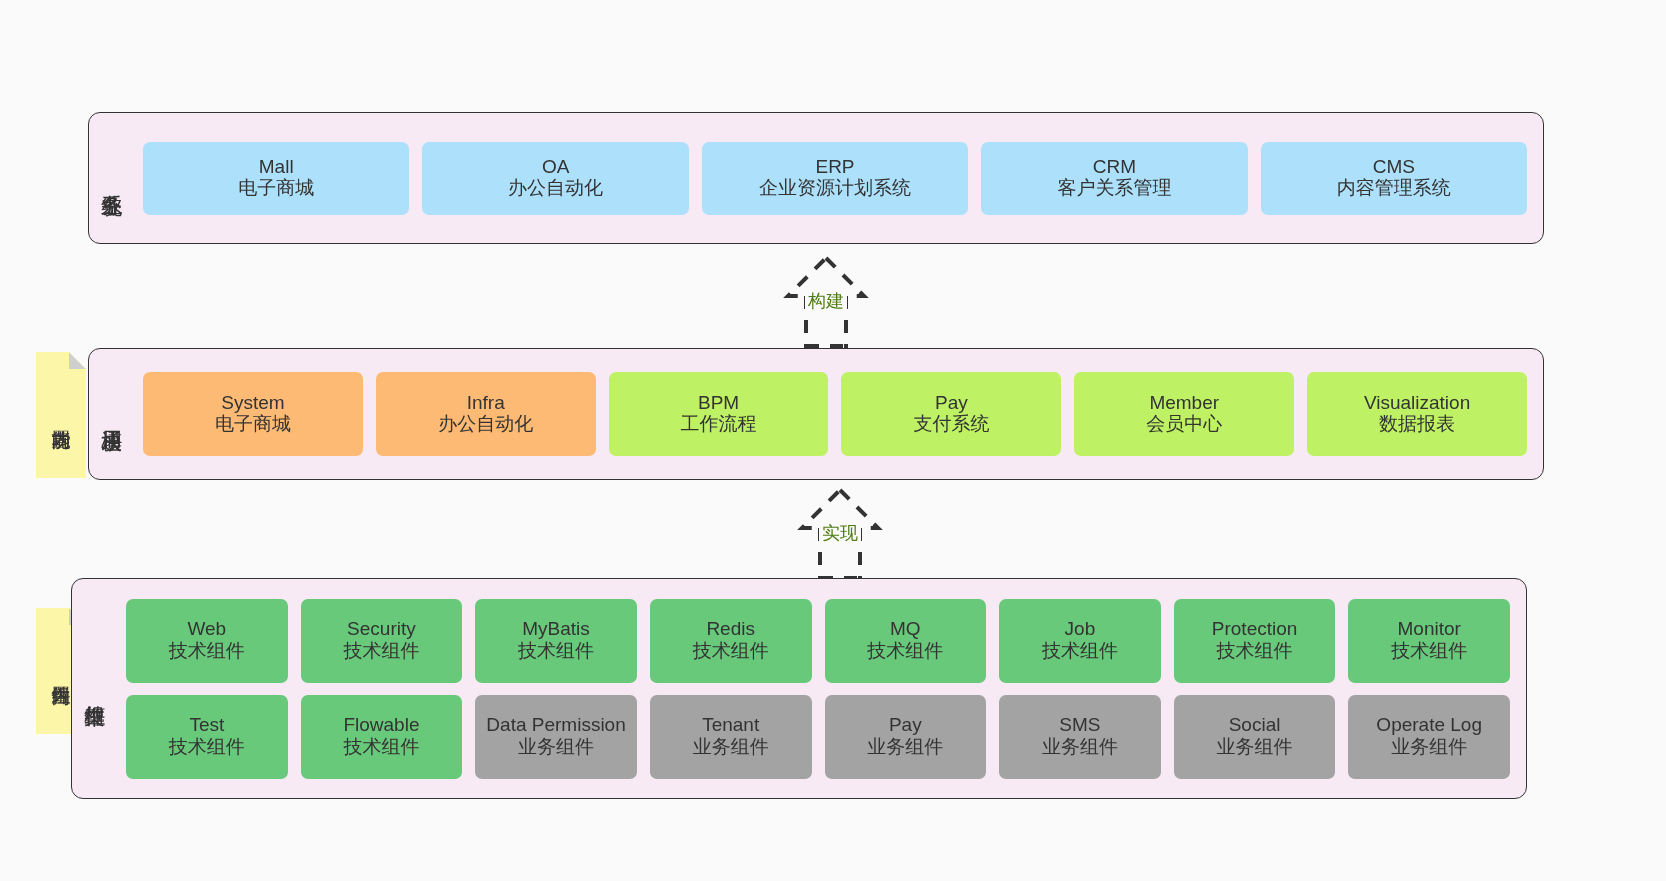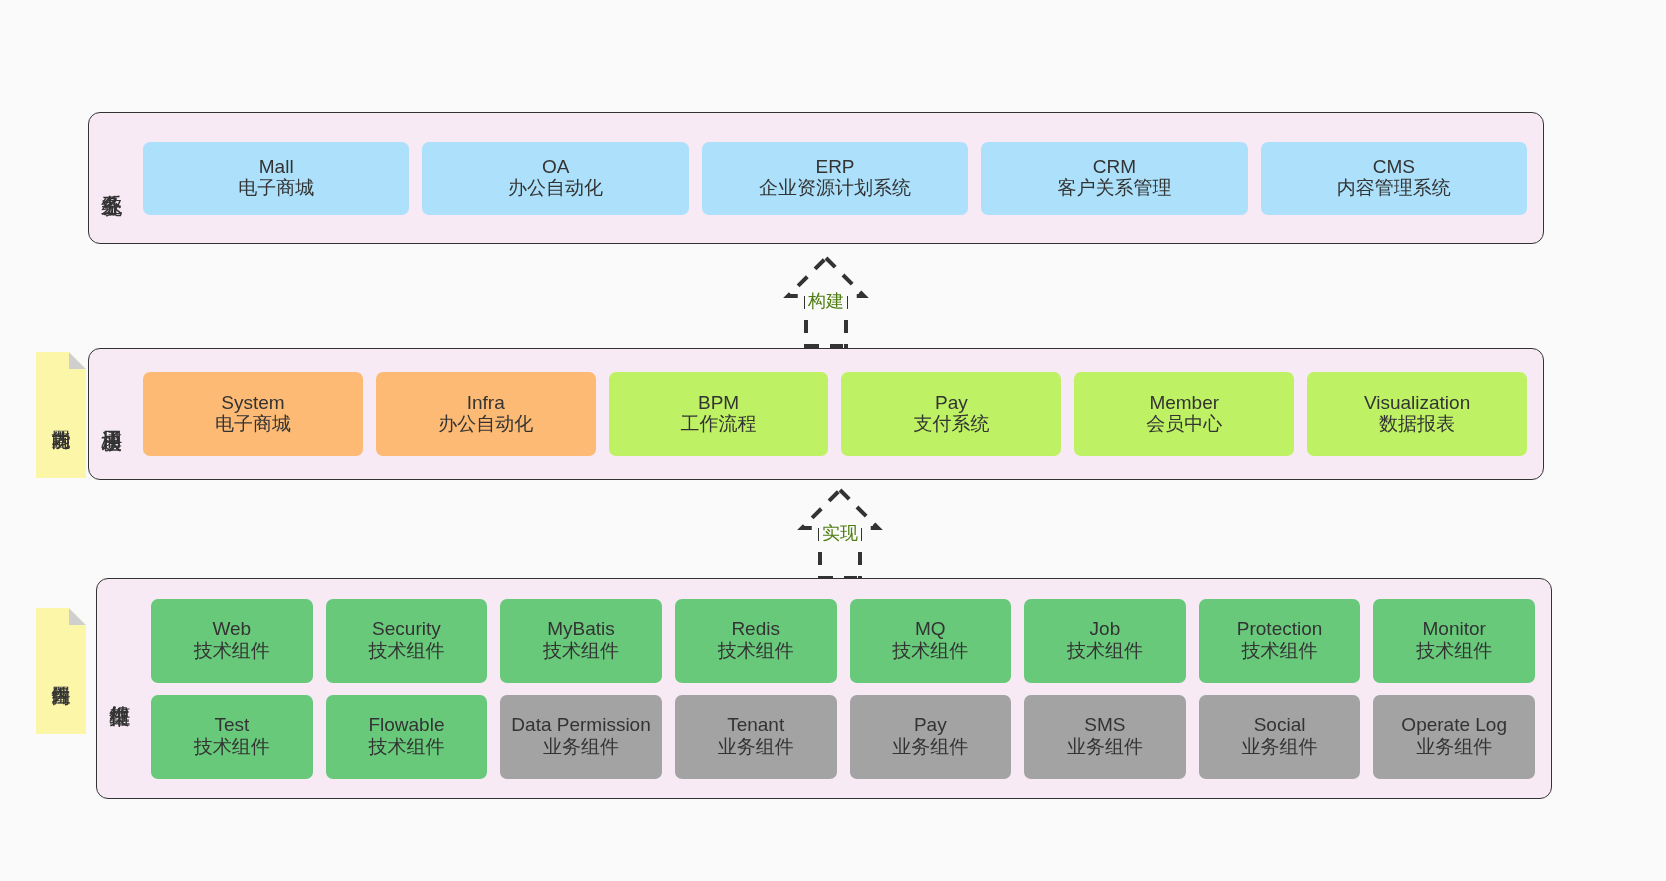"Web" #layer-framework { left: 96px -> 71px }
